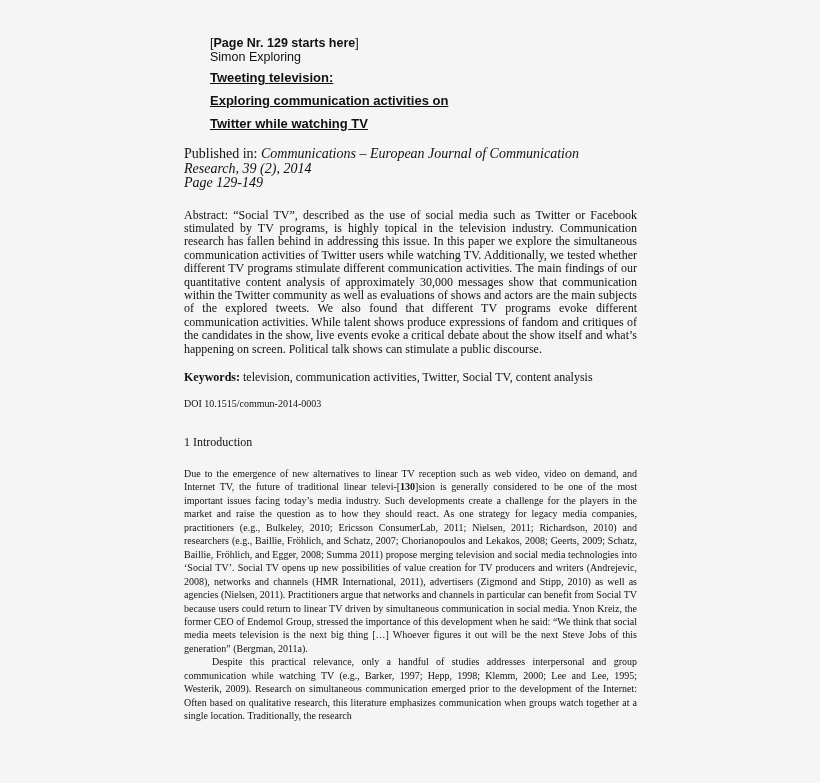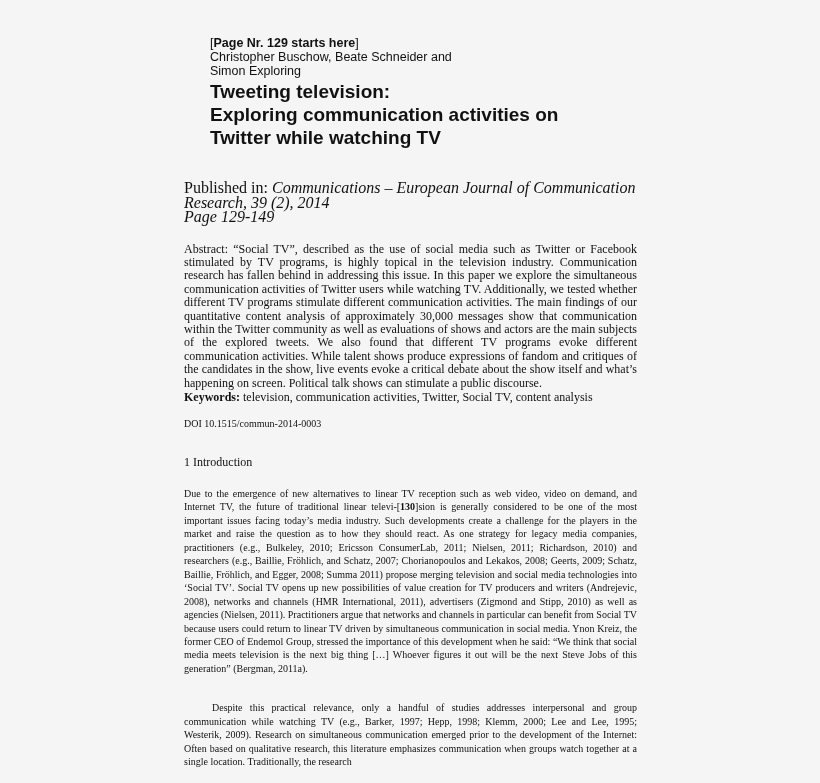"Christopher Buschow, Beate Schneider and" div { html: <div>Christopher Buschow, Beate Schneider and</div> -> none }
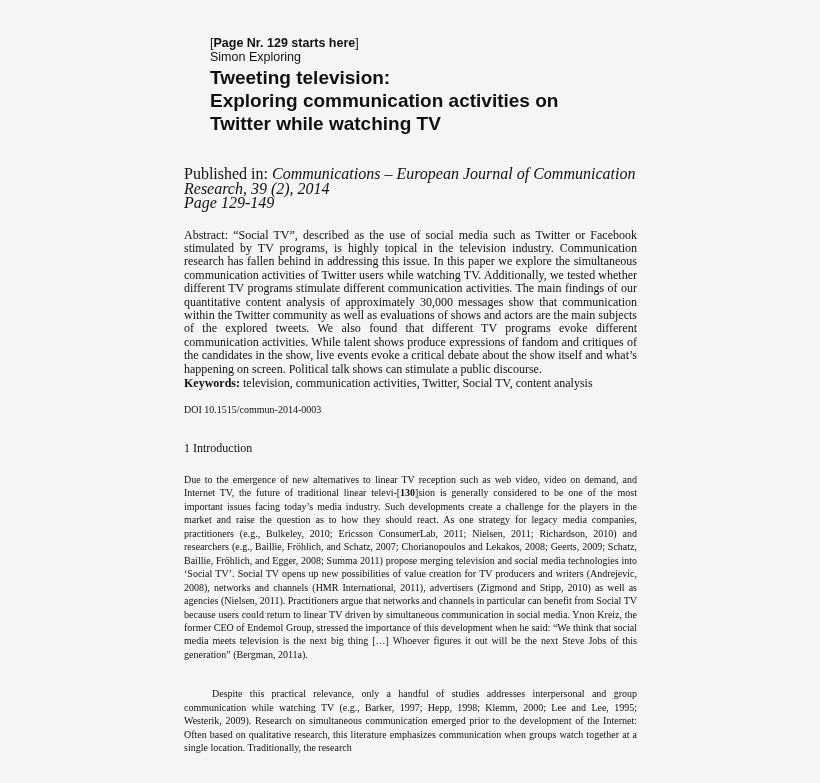"Tweeting television:" .title { font-size: 19px -> 13px; text-decoration: none -> underline }
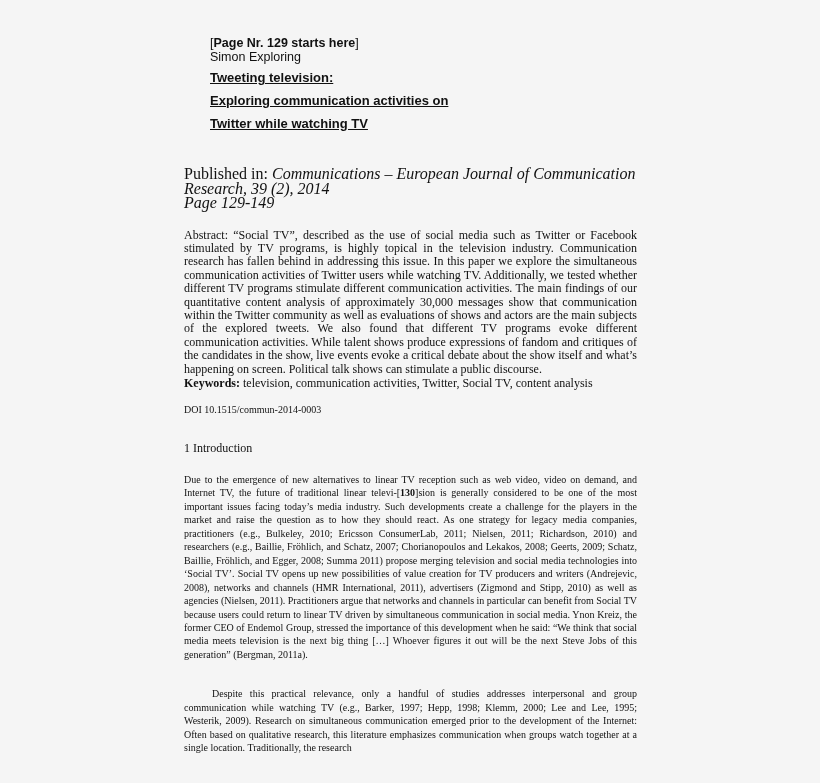"Published in: Communications – European" .published { font-size: 16px -> 14px; margin-top: 32px -> 12px }
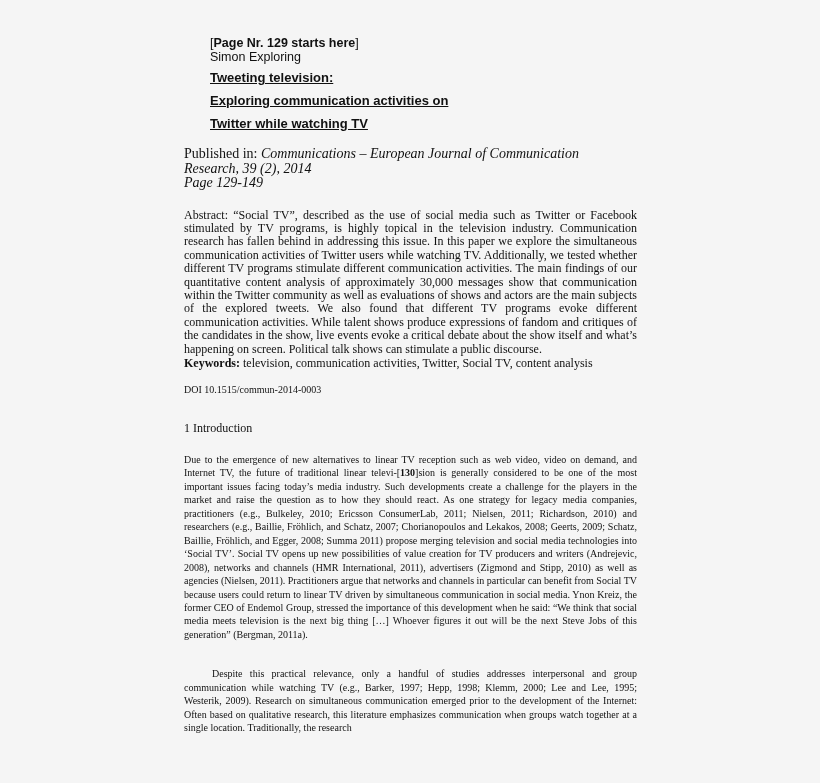"Keywords: television, communication" .keywords { margin-top: none -> 14px }
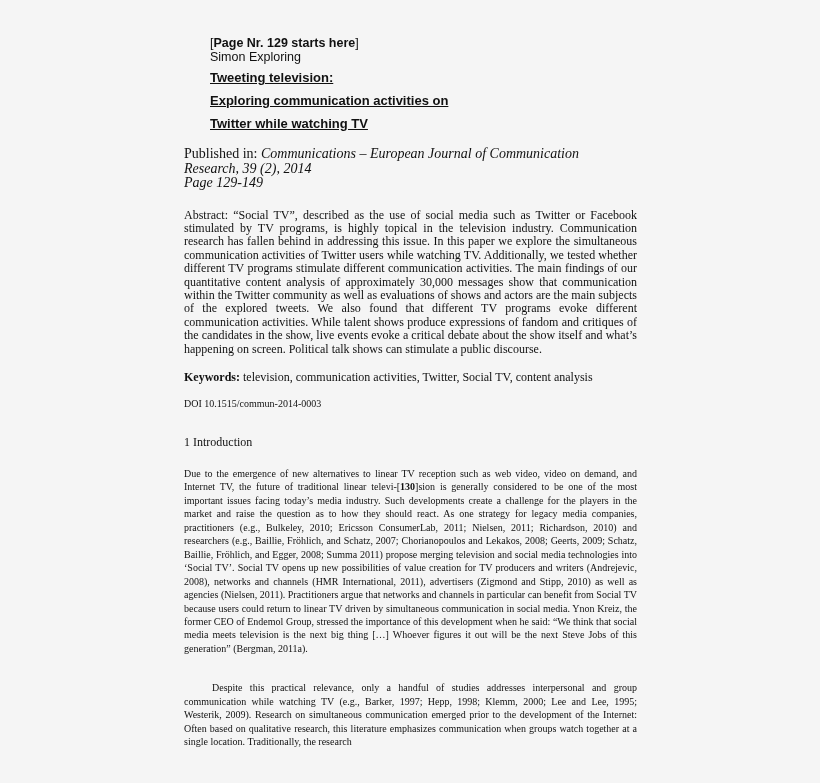"Despite this practical relevance, only" .body p.indent { margin-top: 26px -> none }
